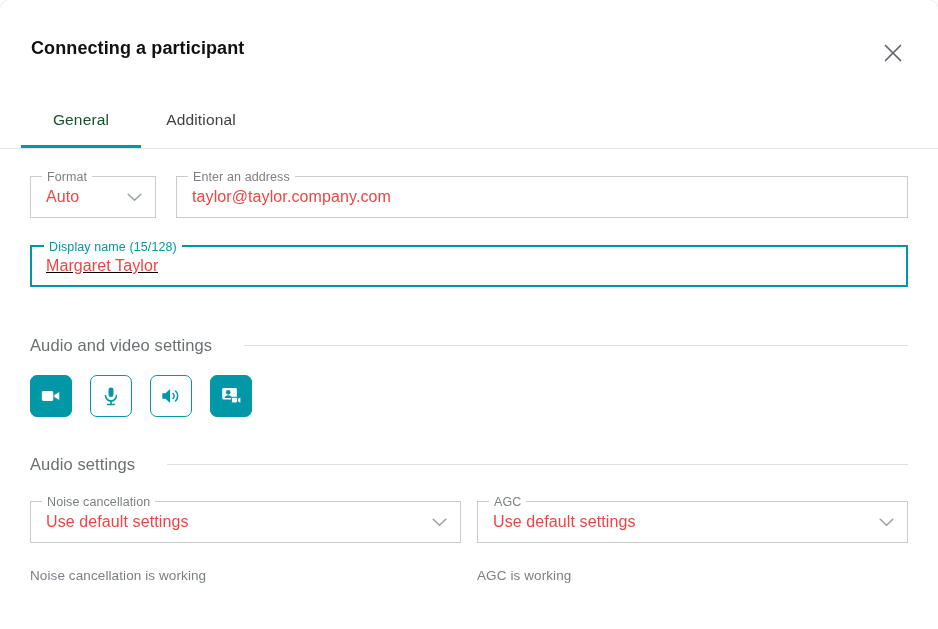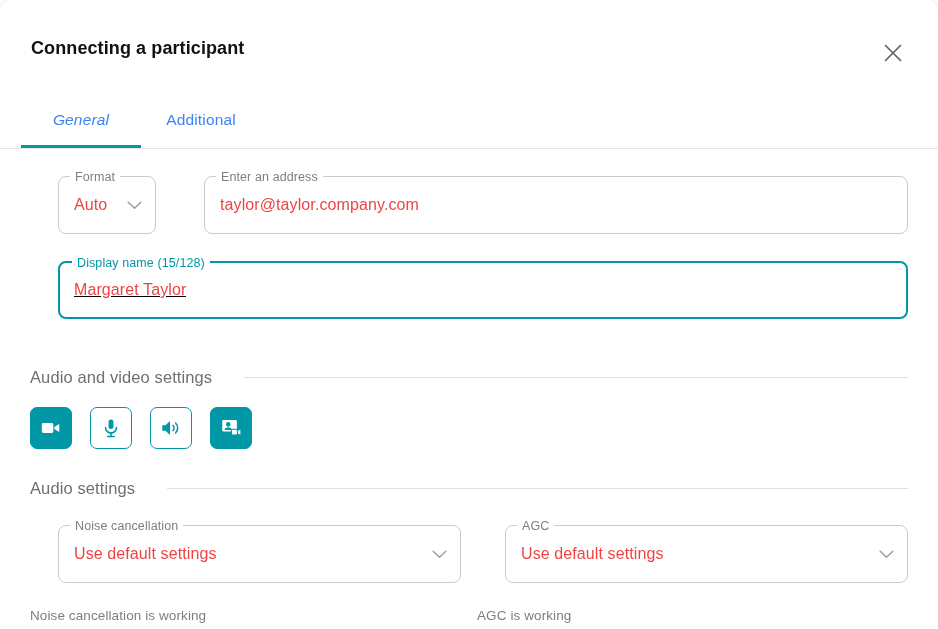"General" .tab.active { color: #3b82f6 -> #14532d; font-style: italic -> none }
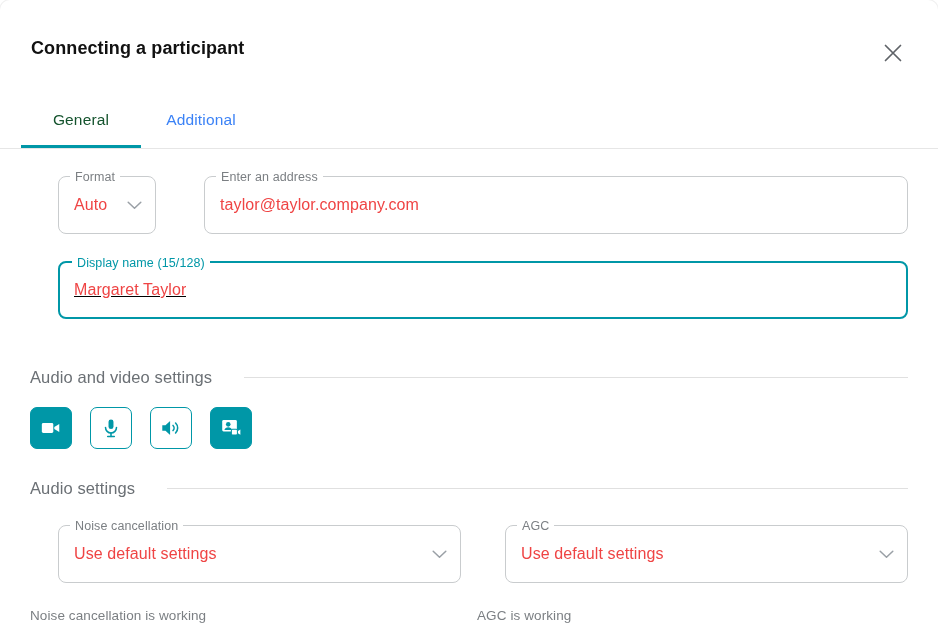"Additional" .tab { color: #3b82f6 -> #404040 }
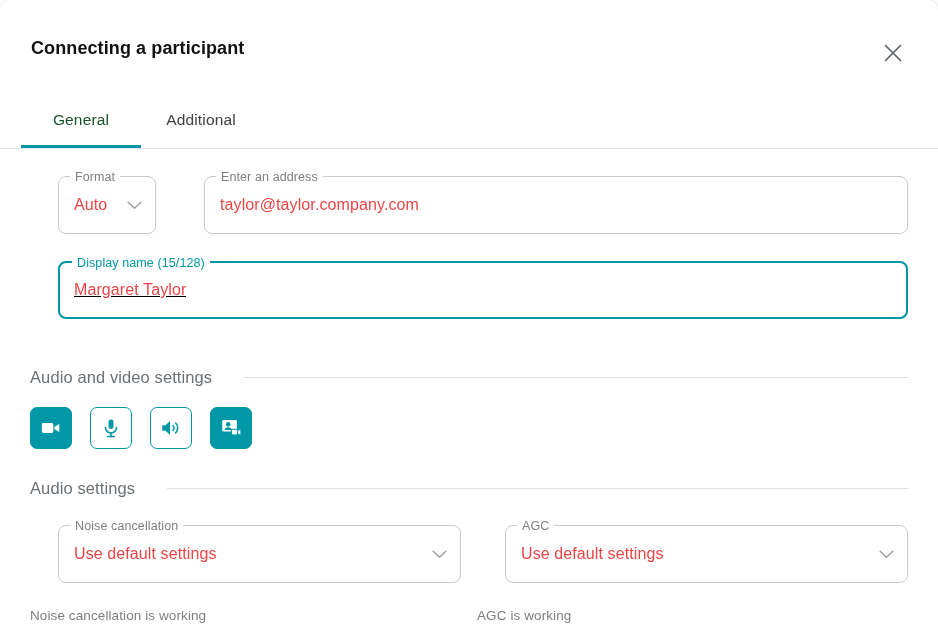"Format" .field-box { border-radius: 8px -> 0; height: 58px -> 42px; margin-left: 28px -> none }
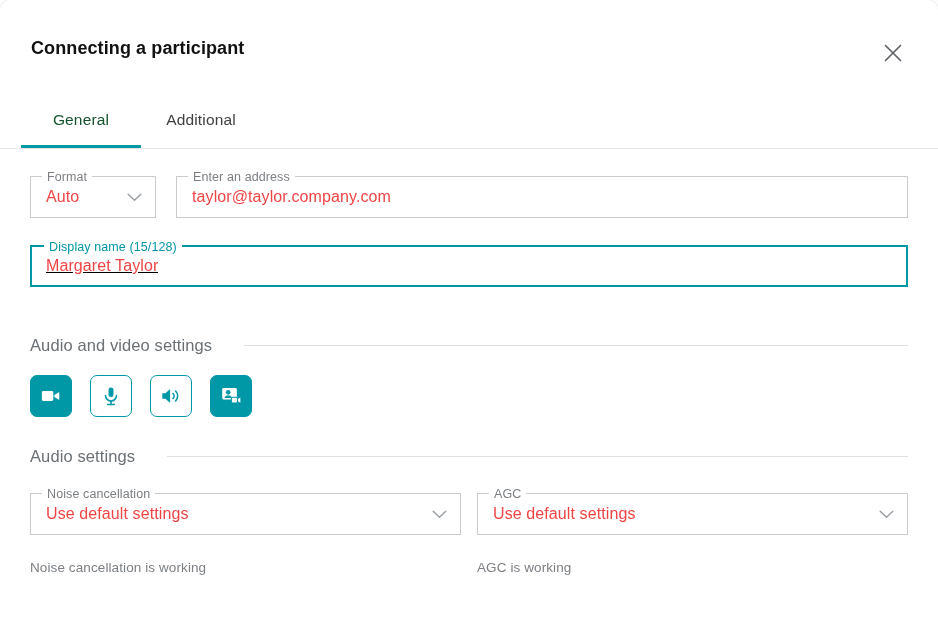"Audio settings" #audio-section { margin-top: 30px -> 38px }
